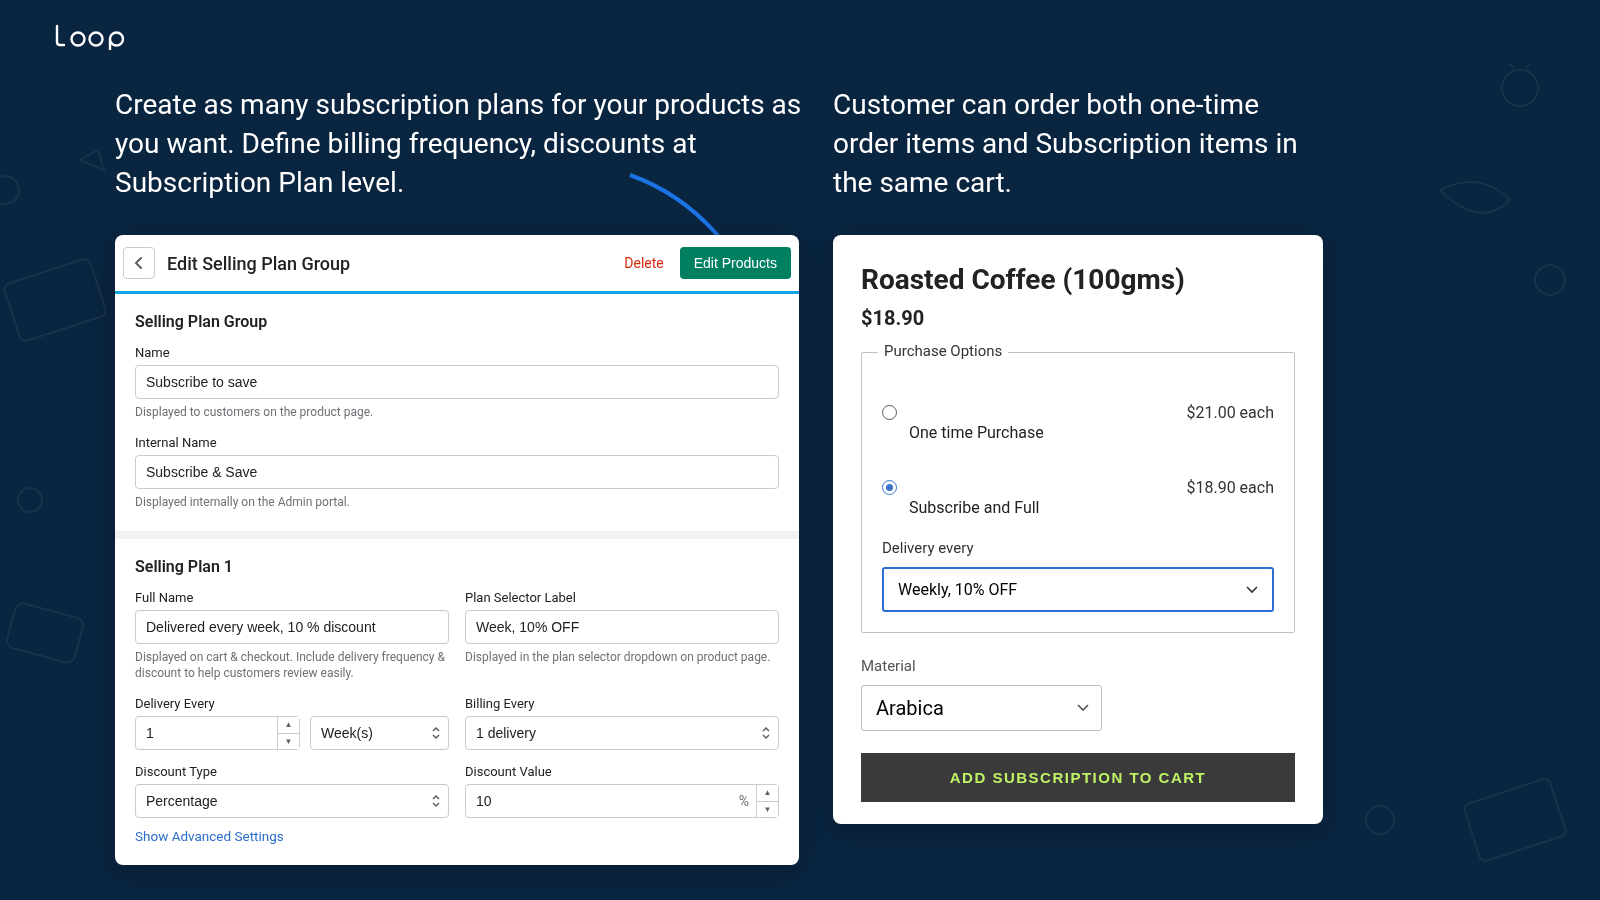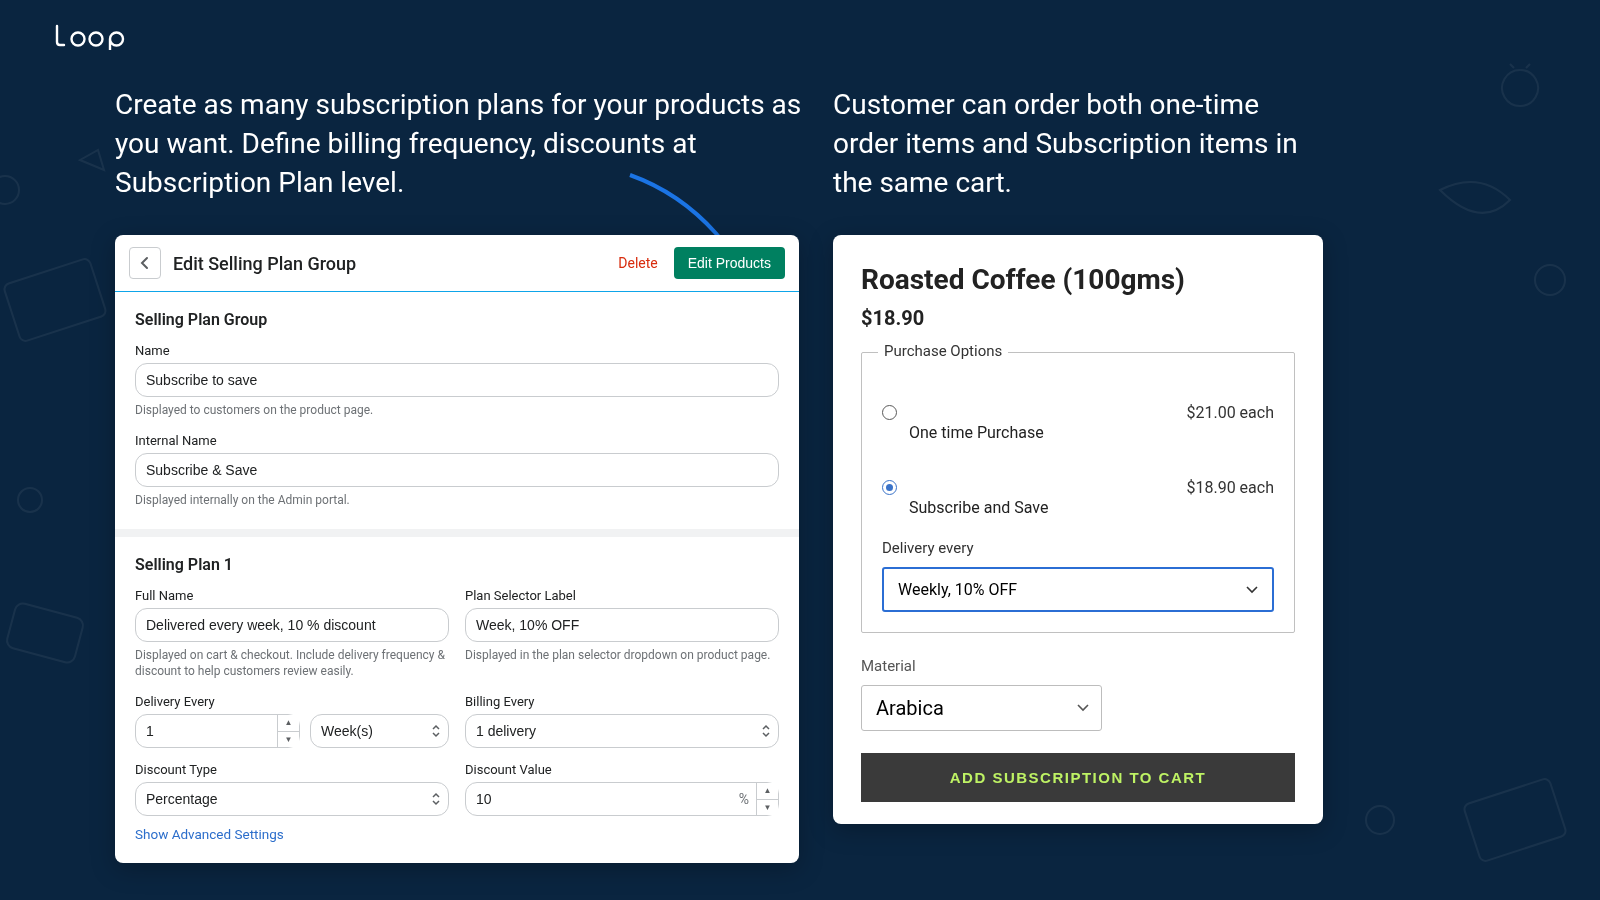"Edit Selling Plan Group" .plh { border-bottom: 1px solid #0ea5e9 -> 3px solid #0ea5e9; padding: 12px 14px -> 12px 8px }
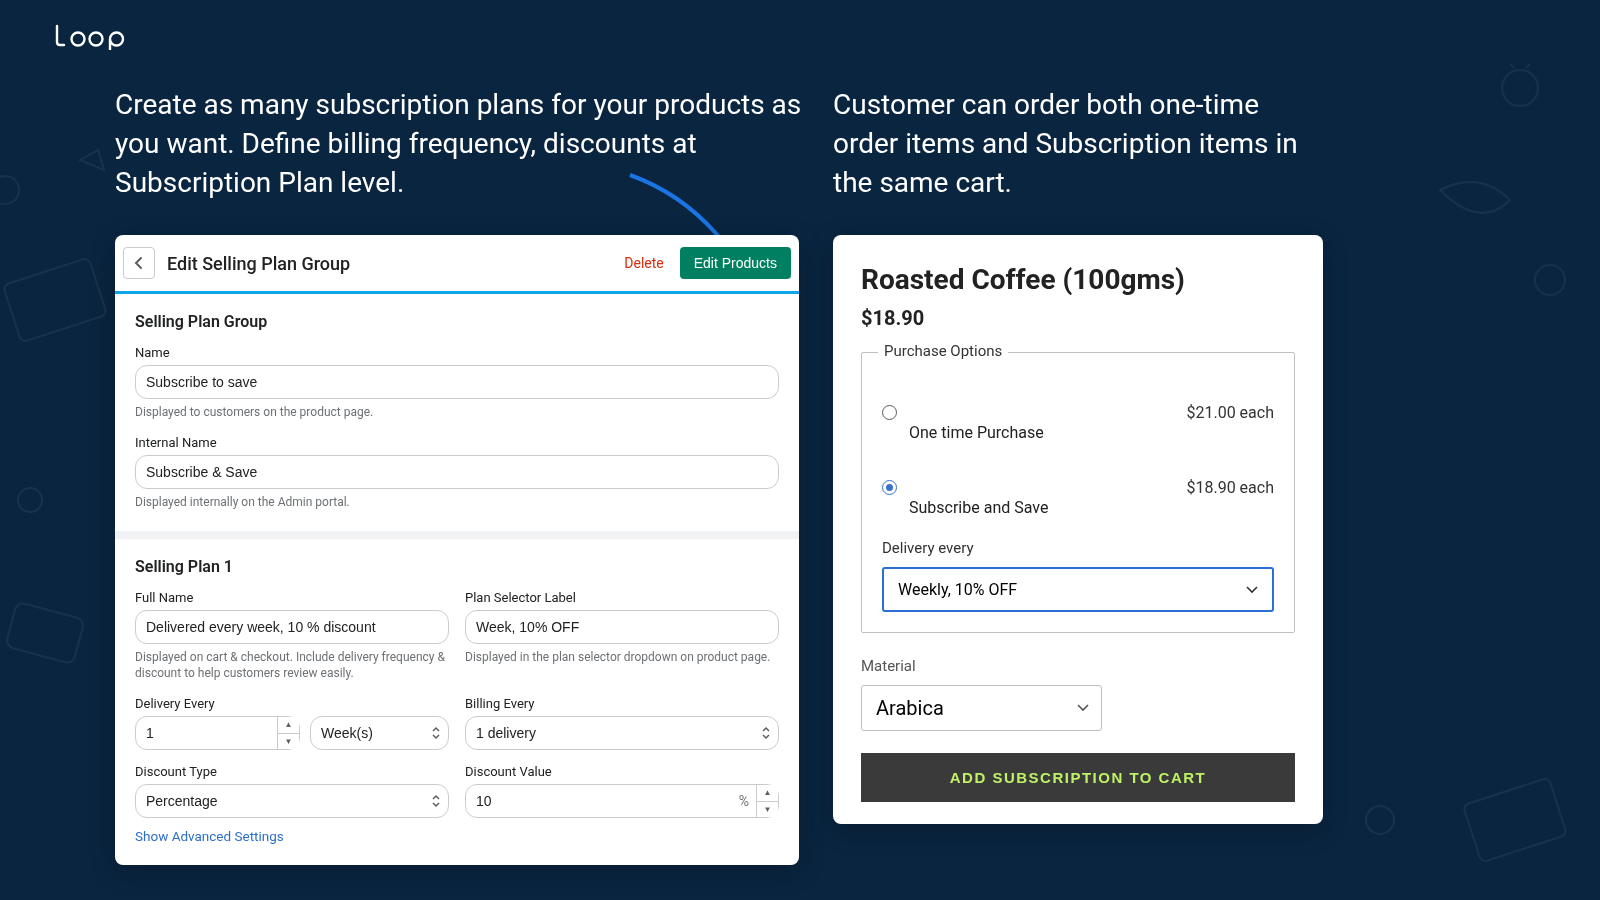"Subscribe to save" .input { border-radius: 12px -> 4px }
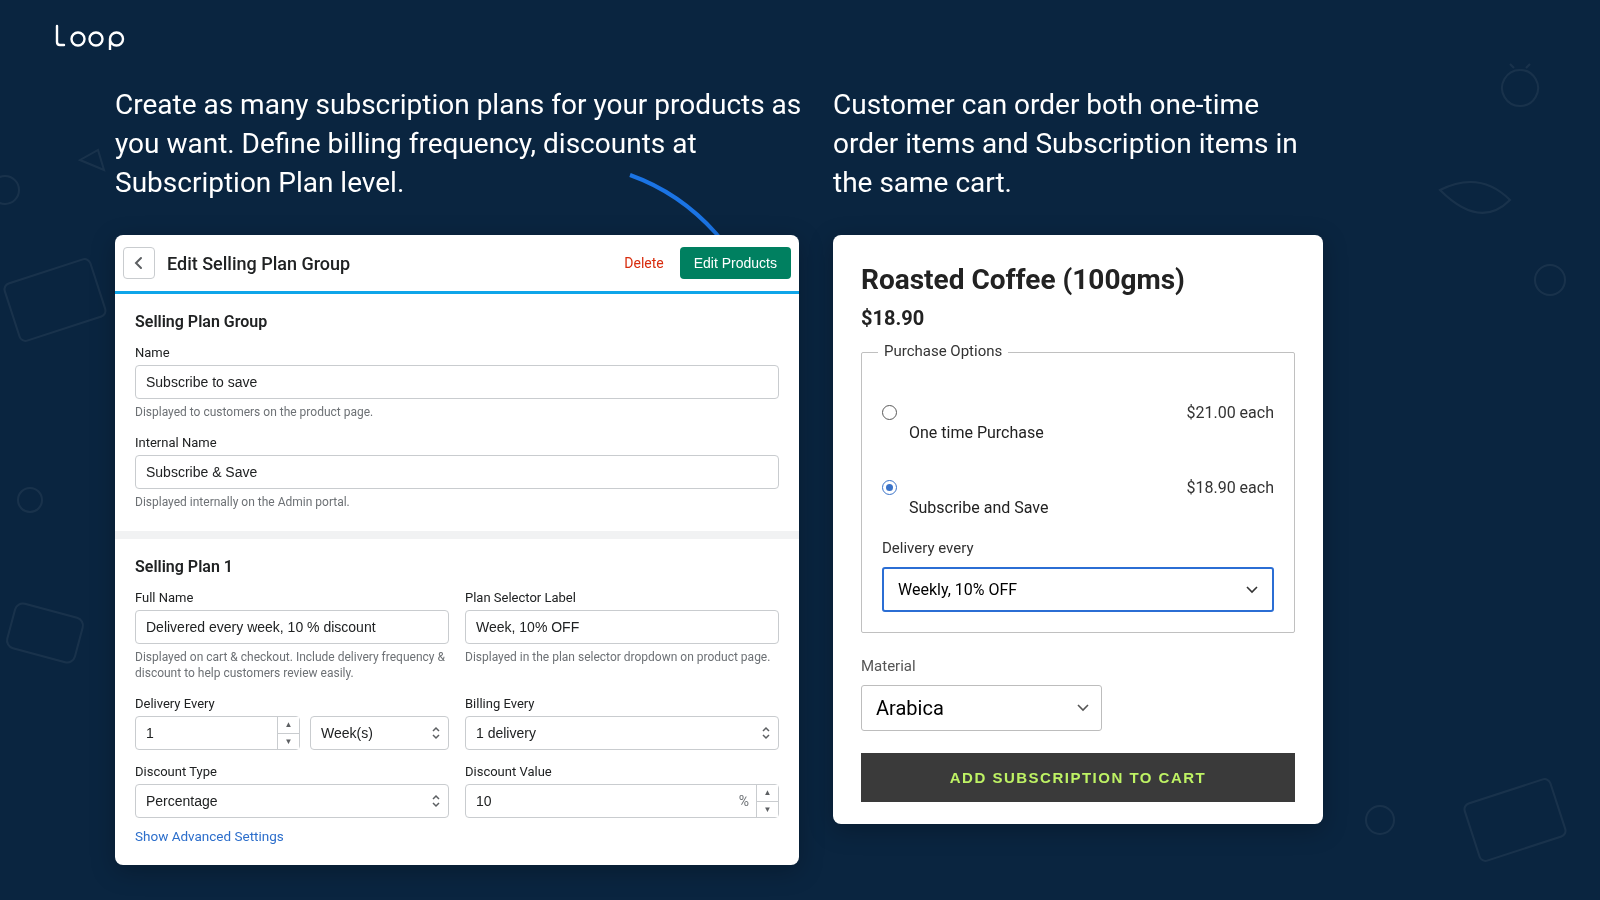"Subscribe and Save" span.radio-lbl { text: Save -> Full }
